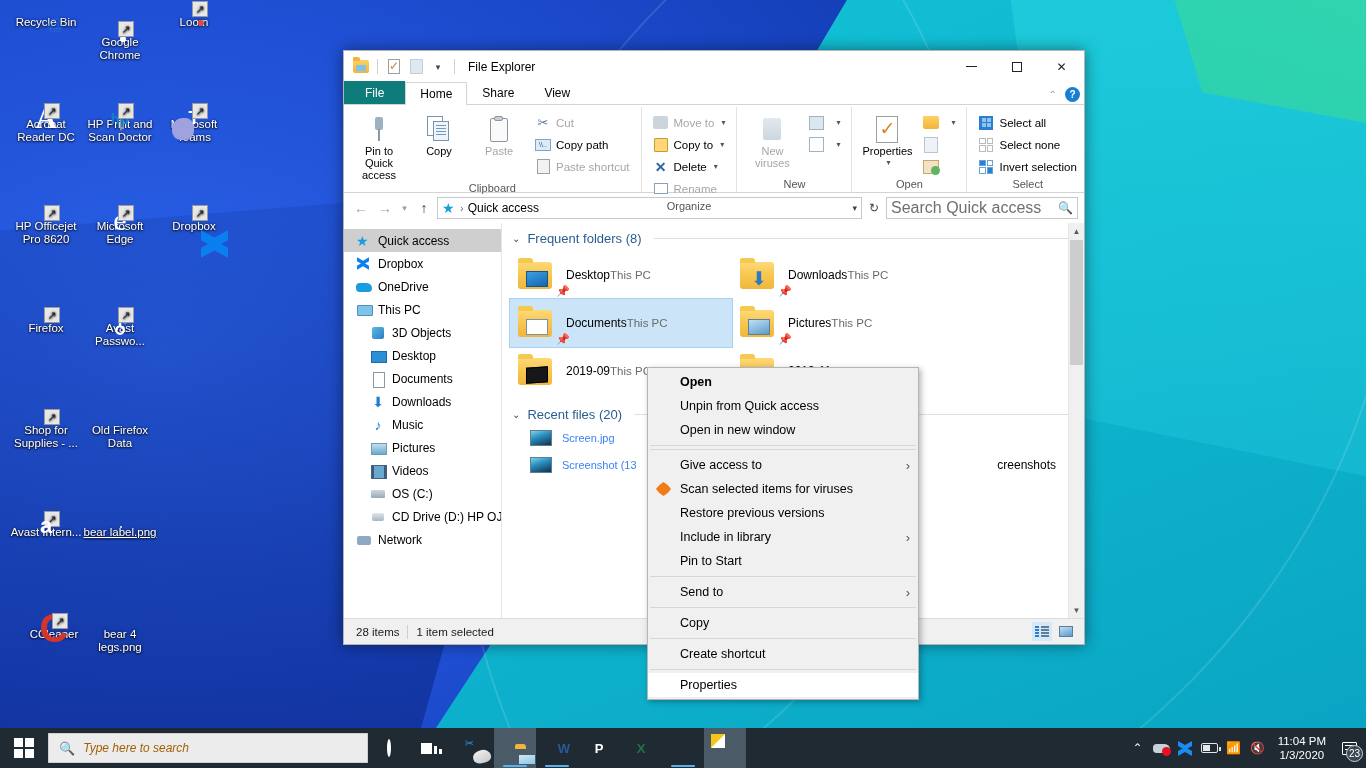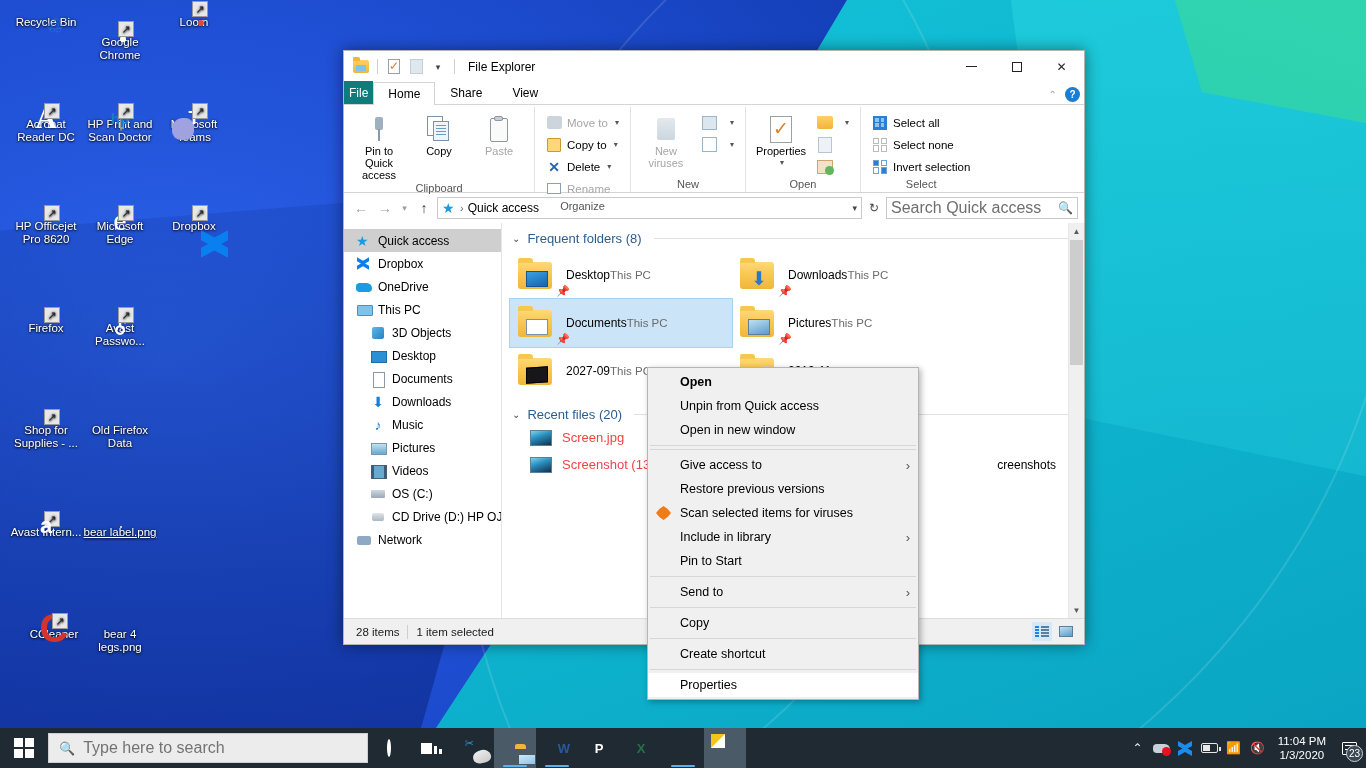"File" .rtab.file { padding: 0 4px -> 0 20px }
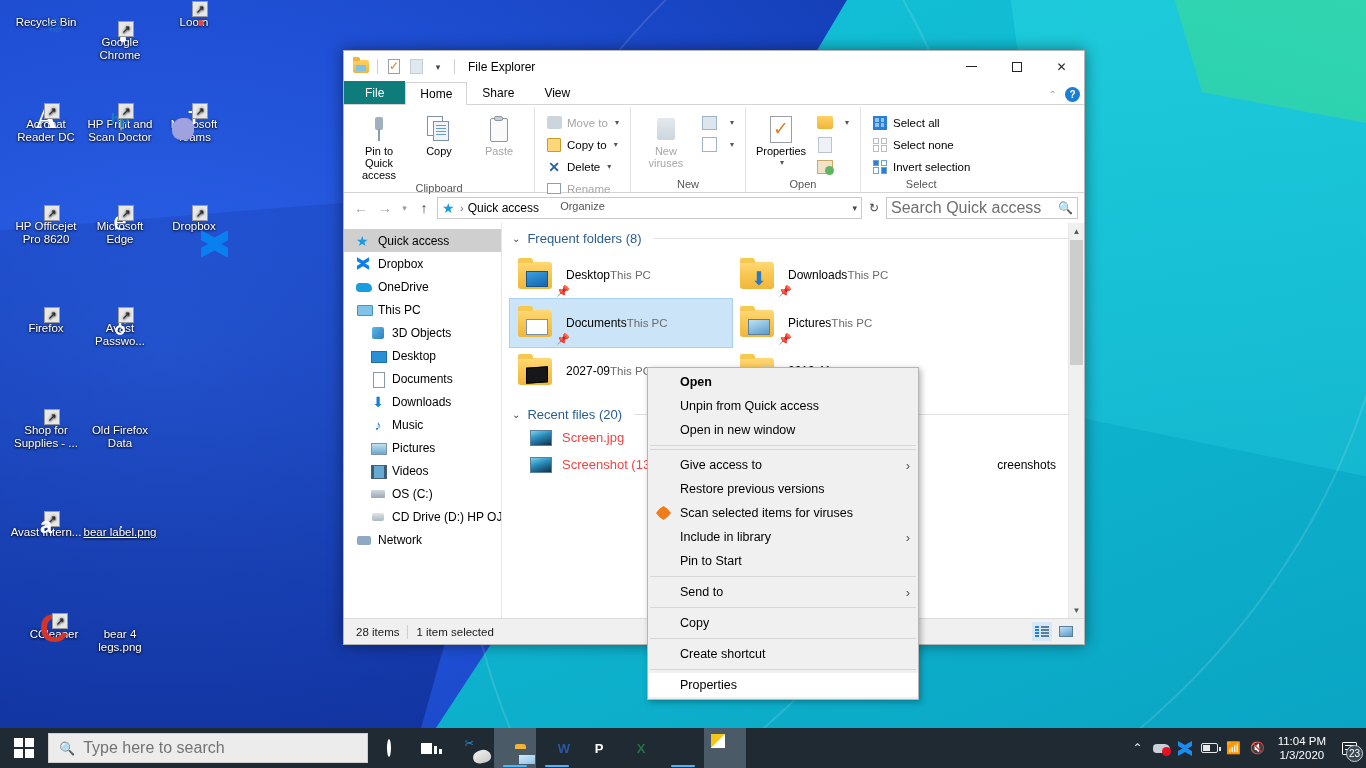"Cut" div.smallcol { html: none -> <div> <div> <span> <span></span> </span> <span>Cut</span> </div> <div> <span> <span>\\..</span> </span> <span>Copy path</span> </div> <div> <span> <span></span> </span> <span>Paste shortcut</span> </div> </div> }
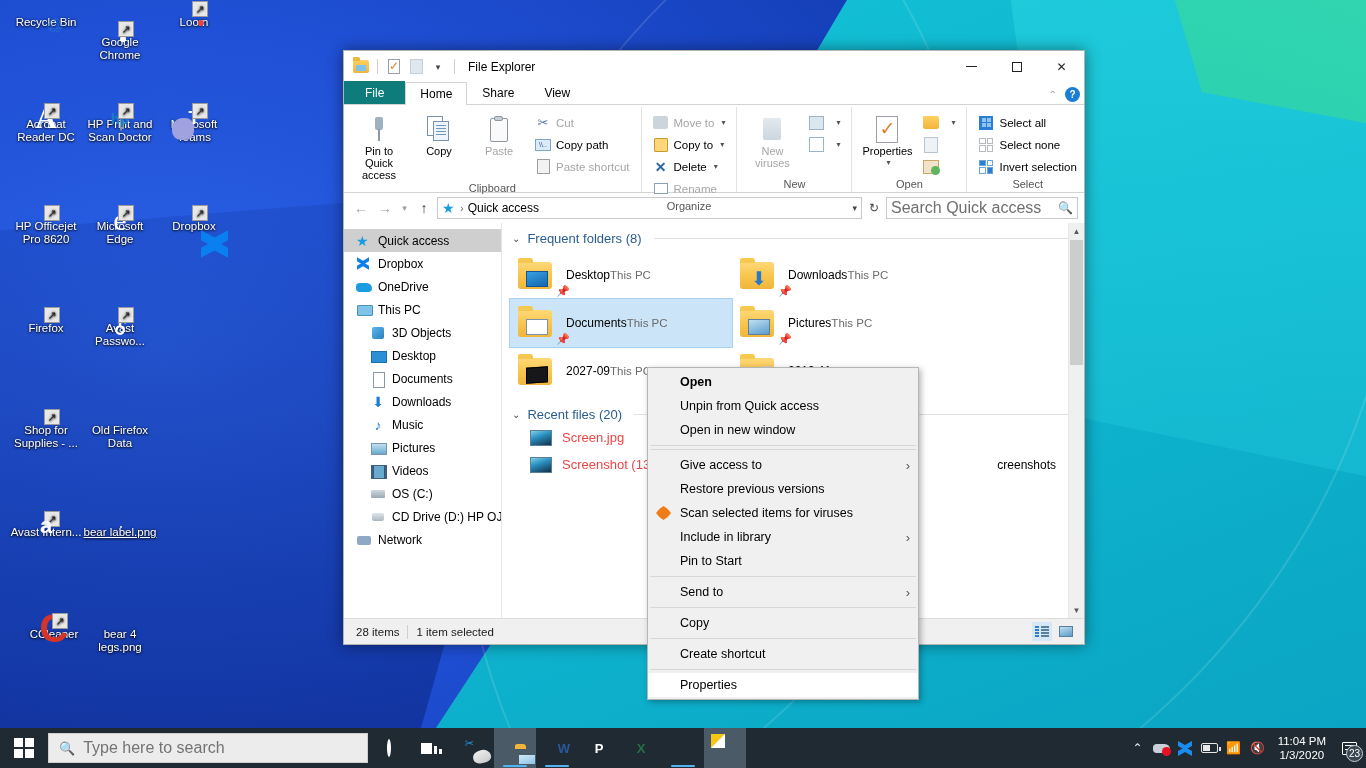"2027-09" span.tname { text: 2027-09 -> 2019-09 }
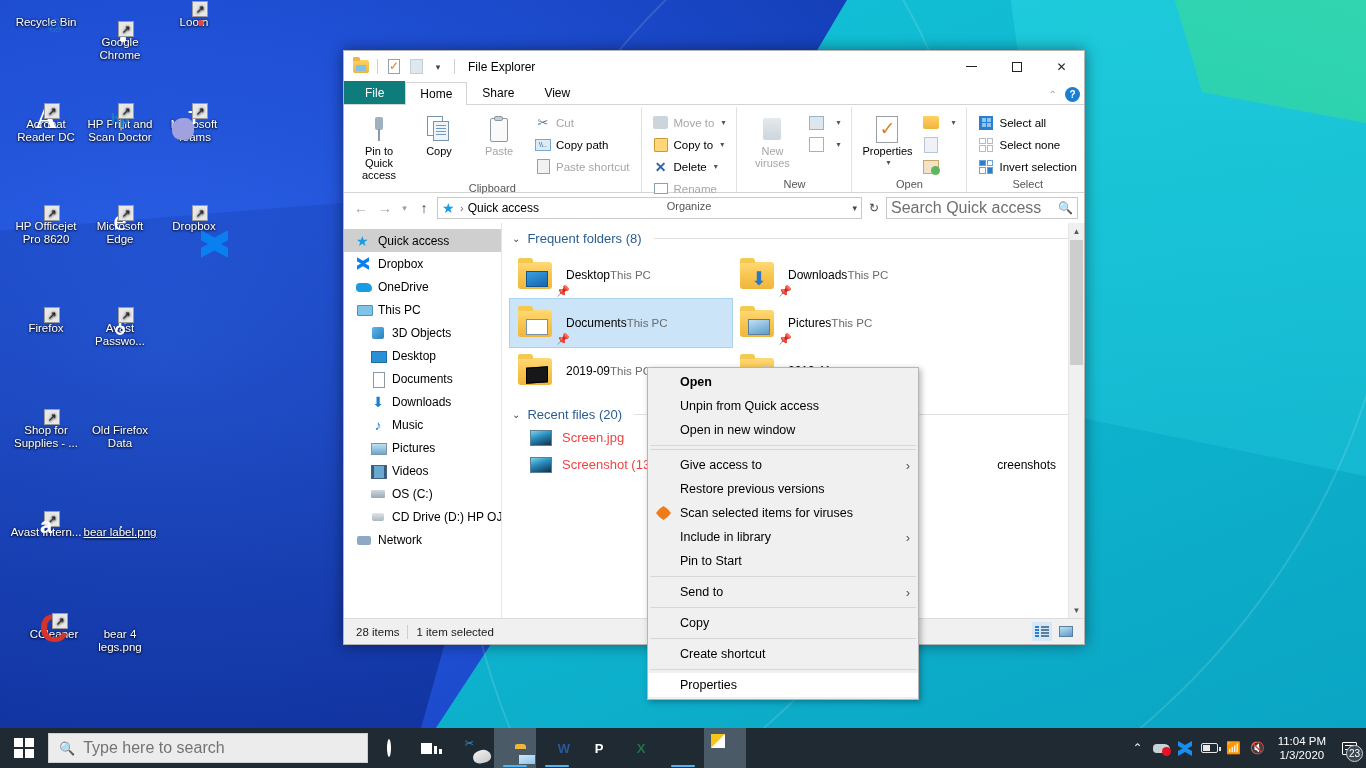"Screen.jpg" .filerow .fname { color: #ef4444 -> #3b82f6; font-size: 13px -> 11px }
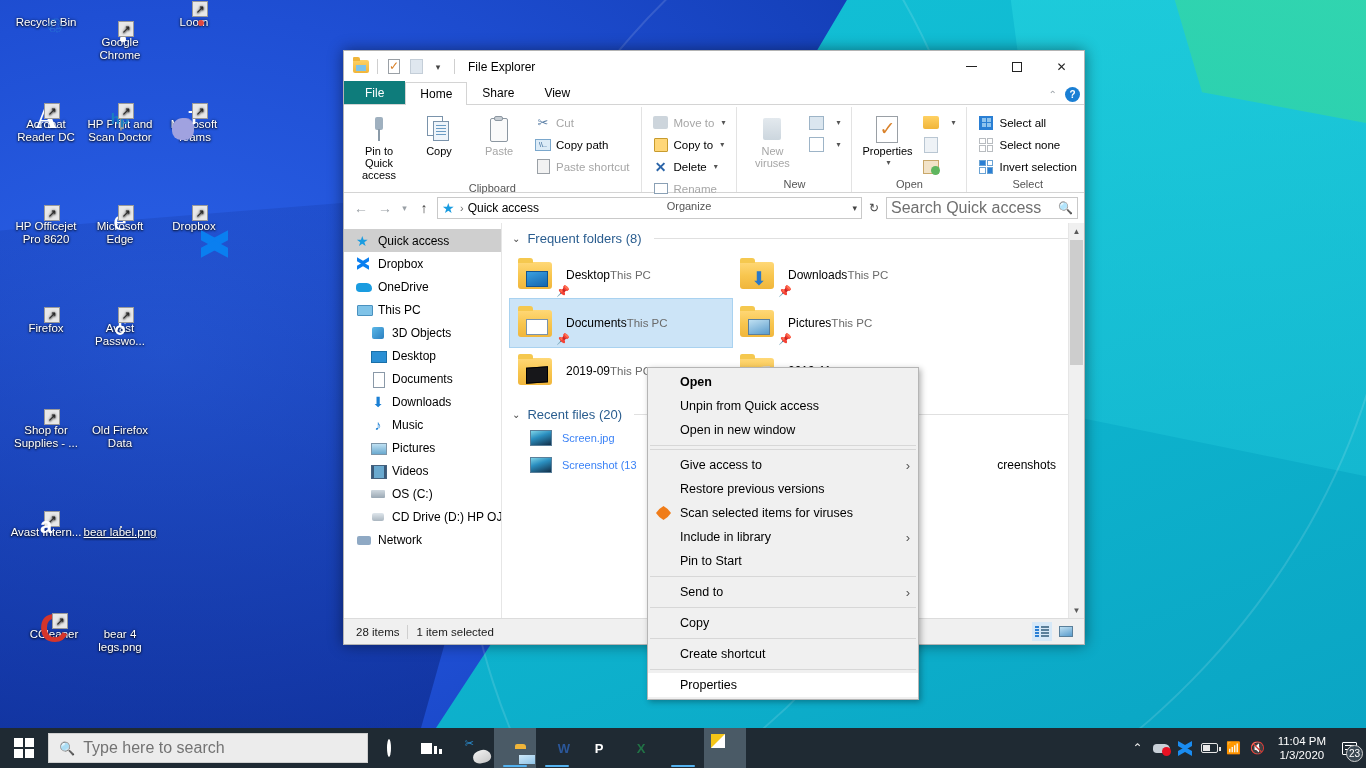"Restore previous versions" div.ctx-item { order: before "Scan selected items for viruses" -> after "Scan selected items for viruses" }
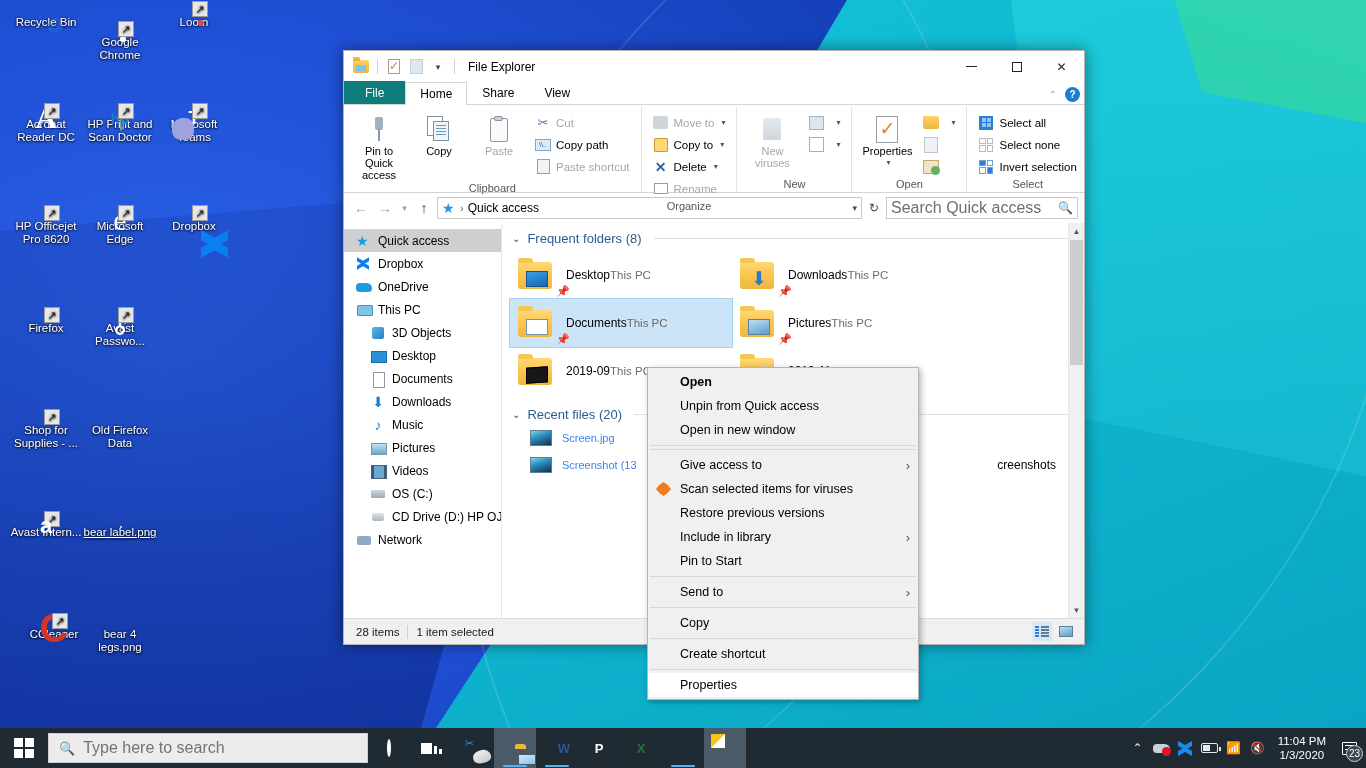"Type here to search" .tsearch .ph { color: #737373 -> #a16207; font-size: 16px -> 12px; font-style: none -> italic }
